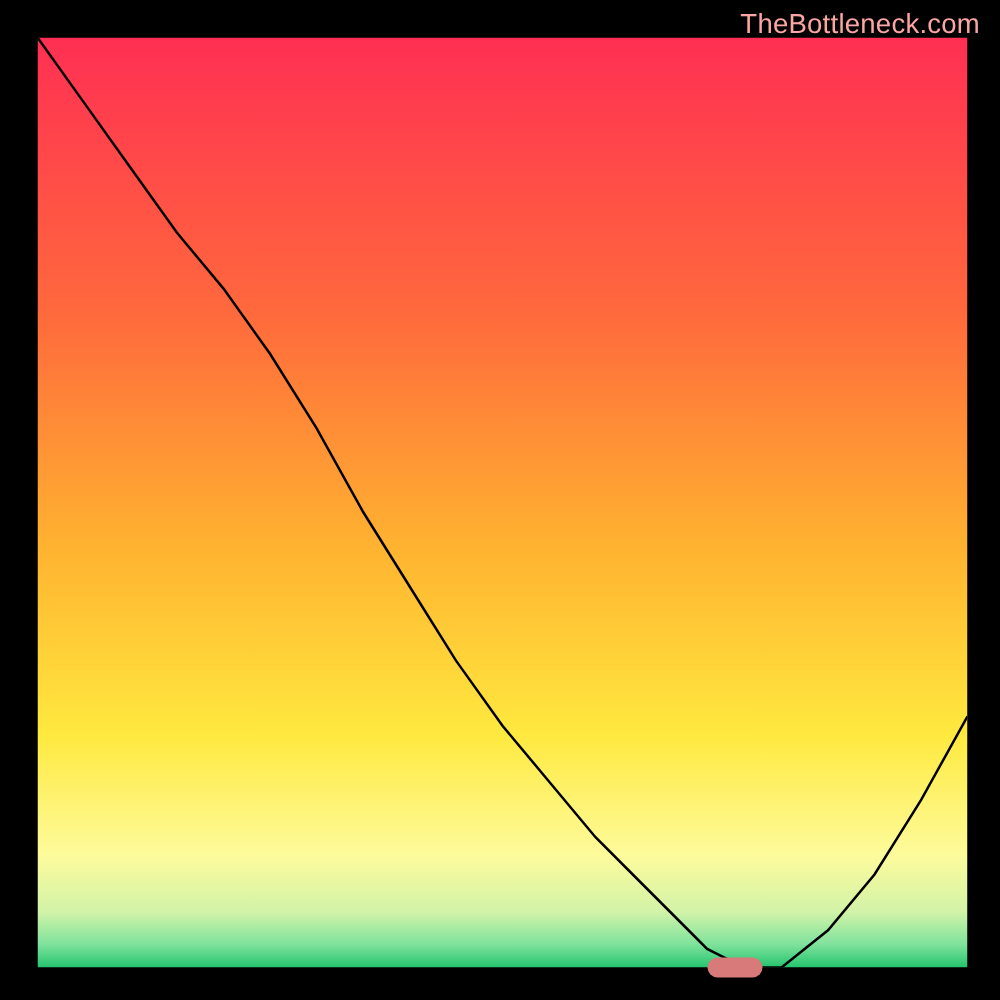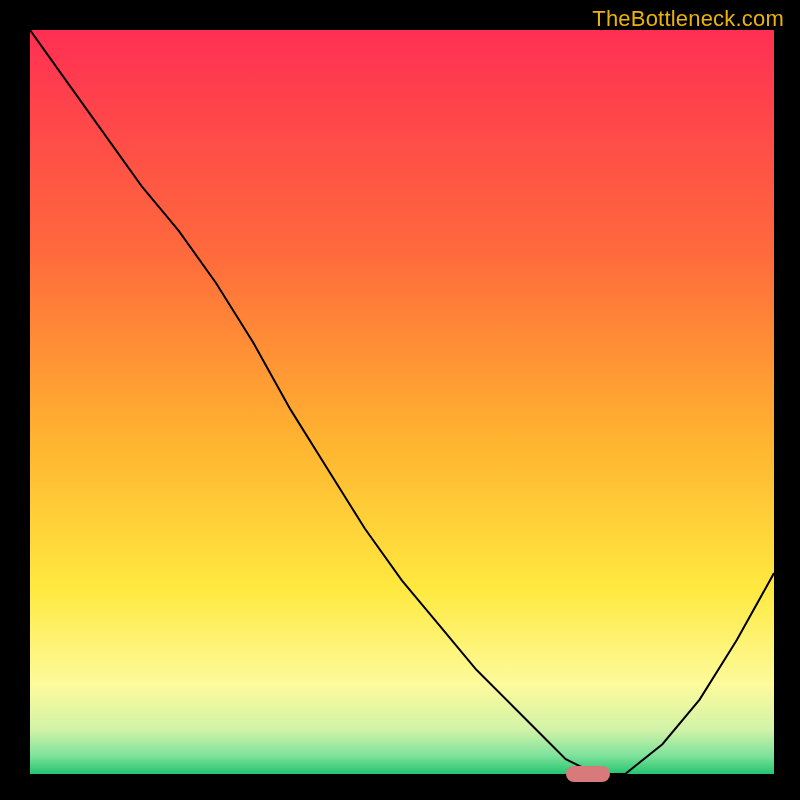"TheBottleneck.com" .watermark { color: #eab308 -> #fca5a5 }
